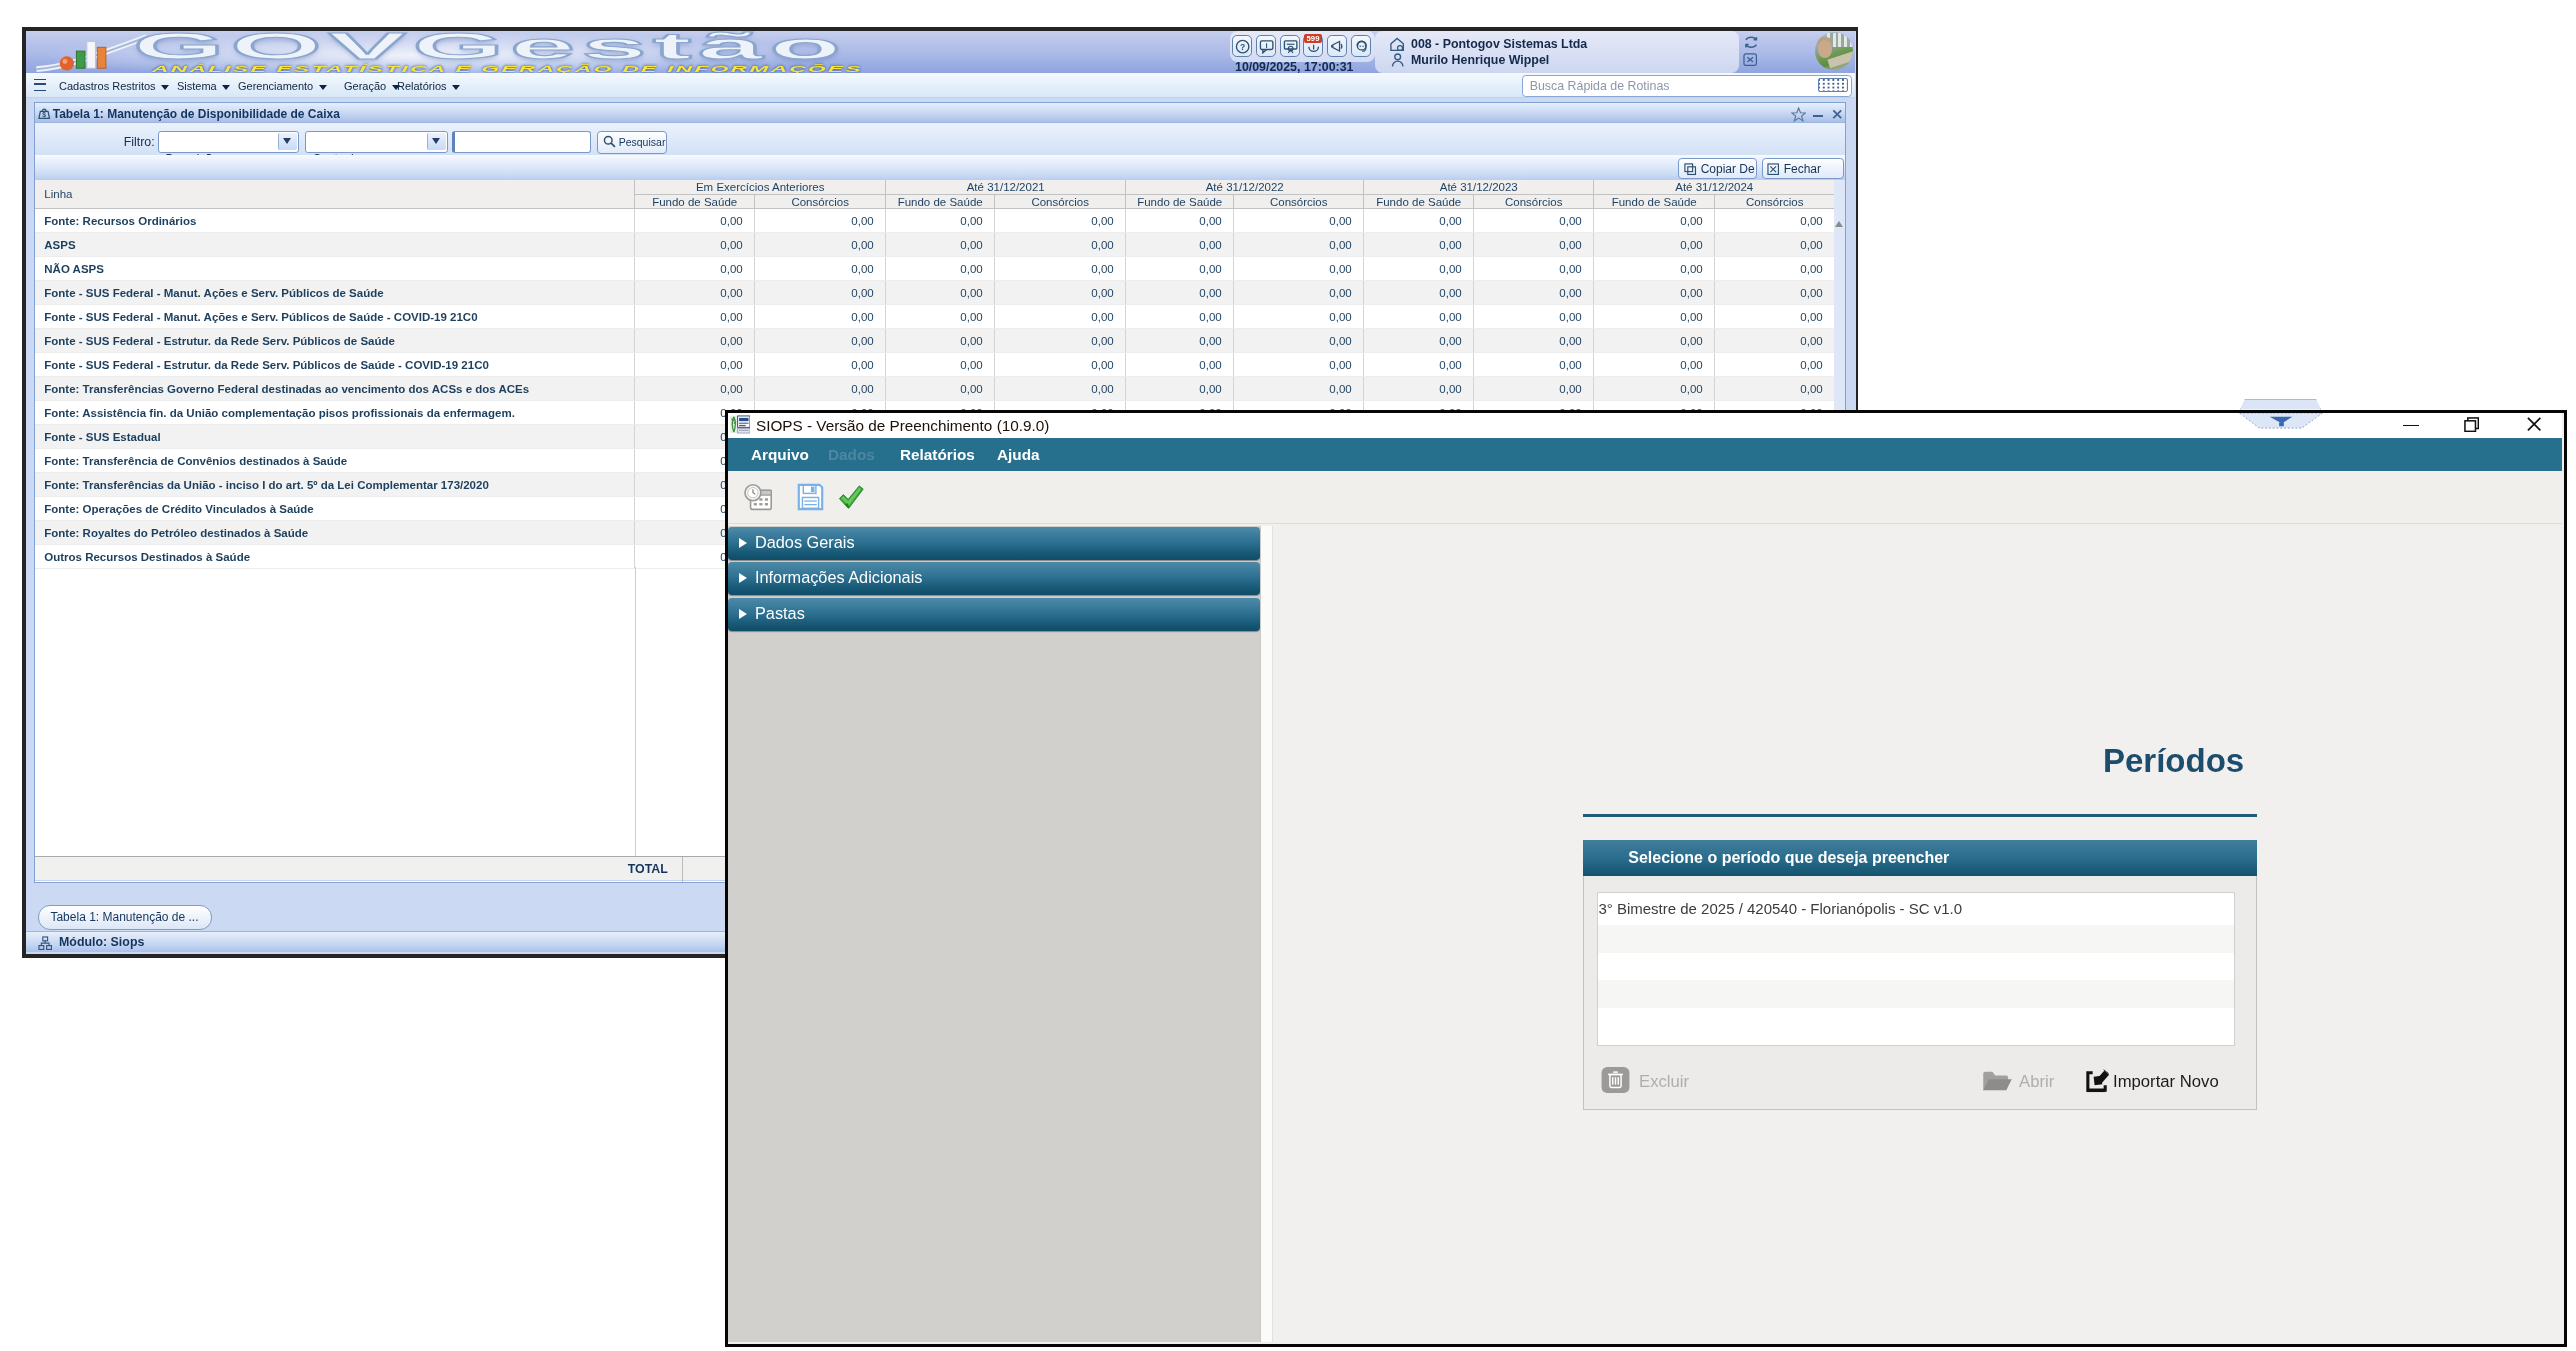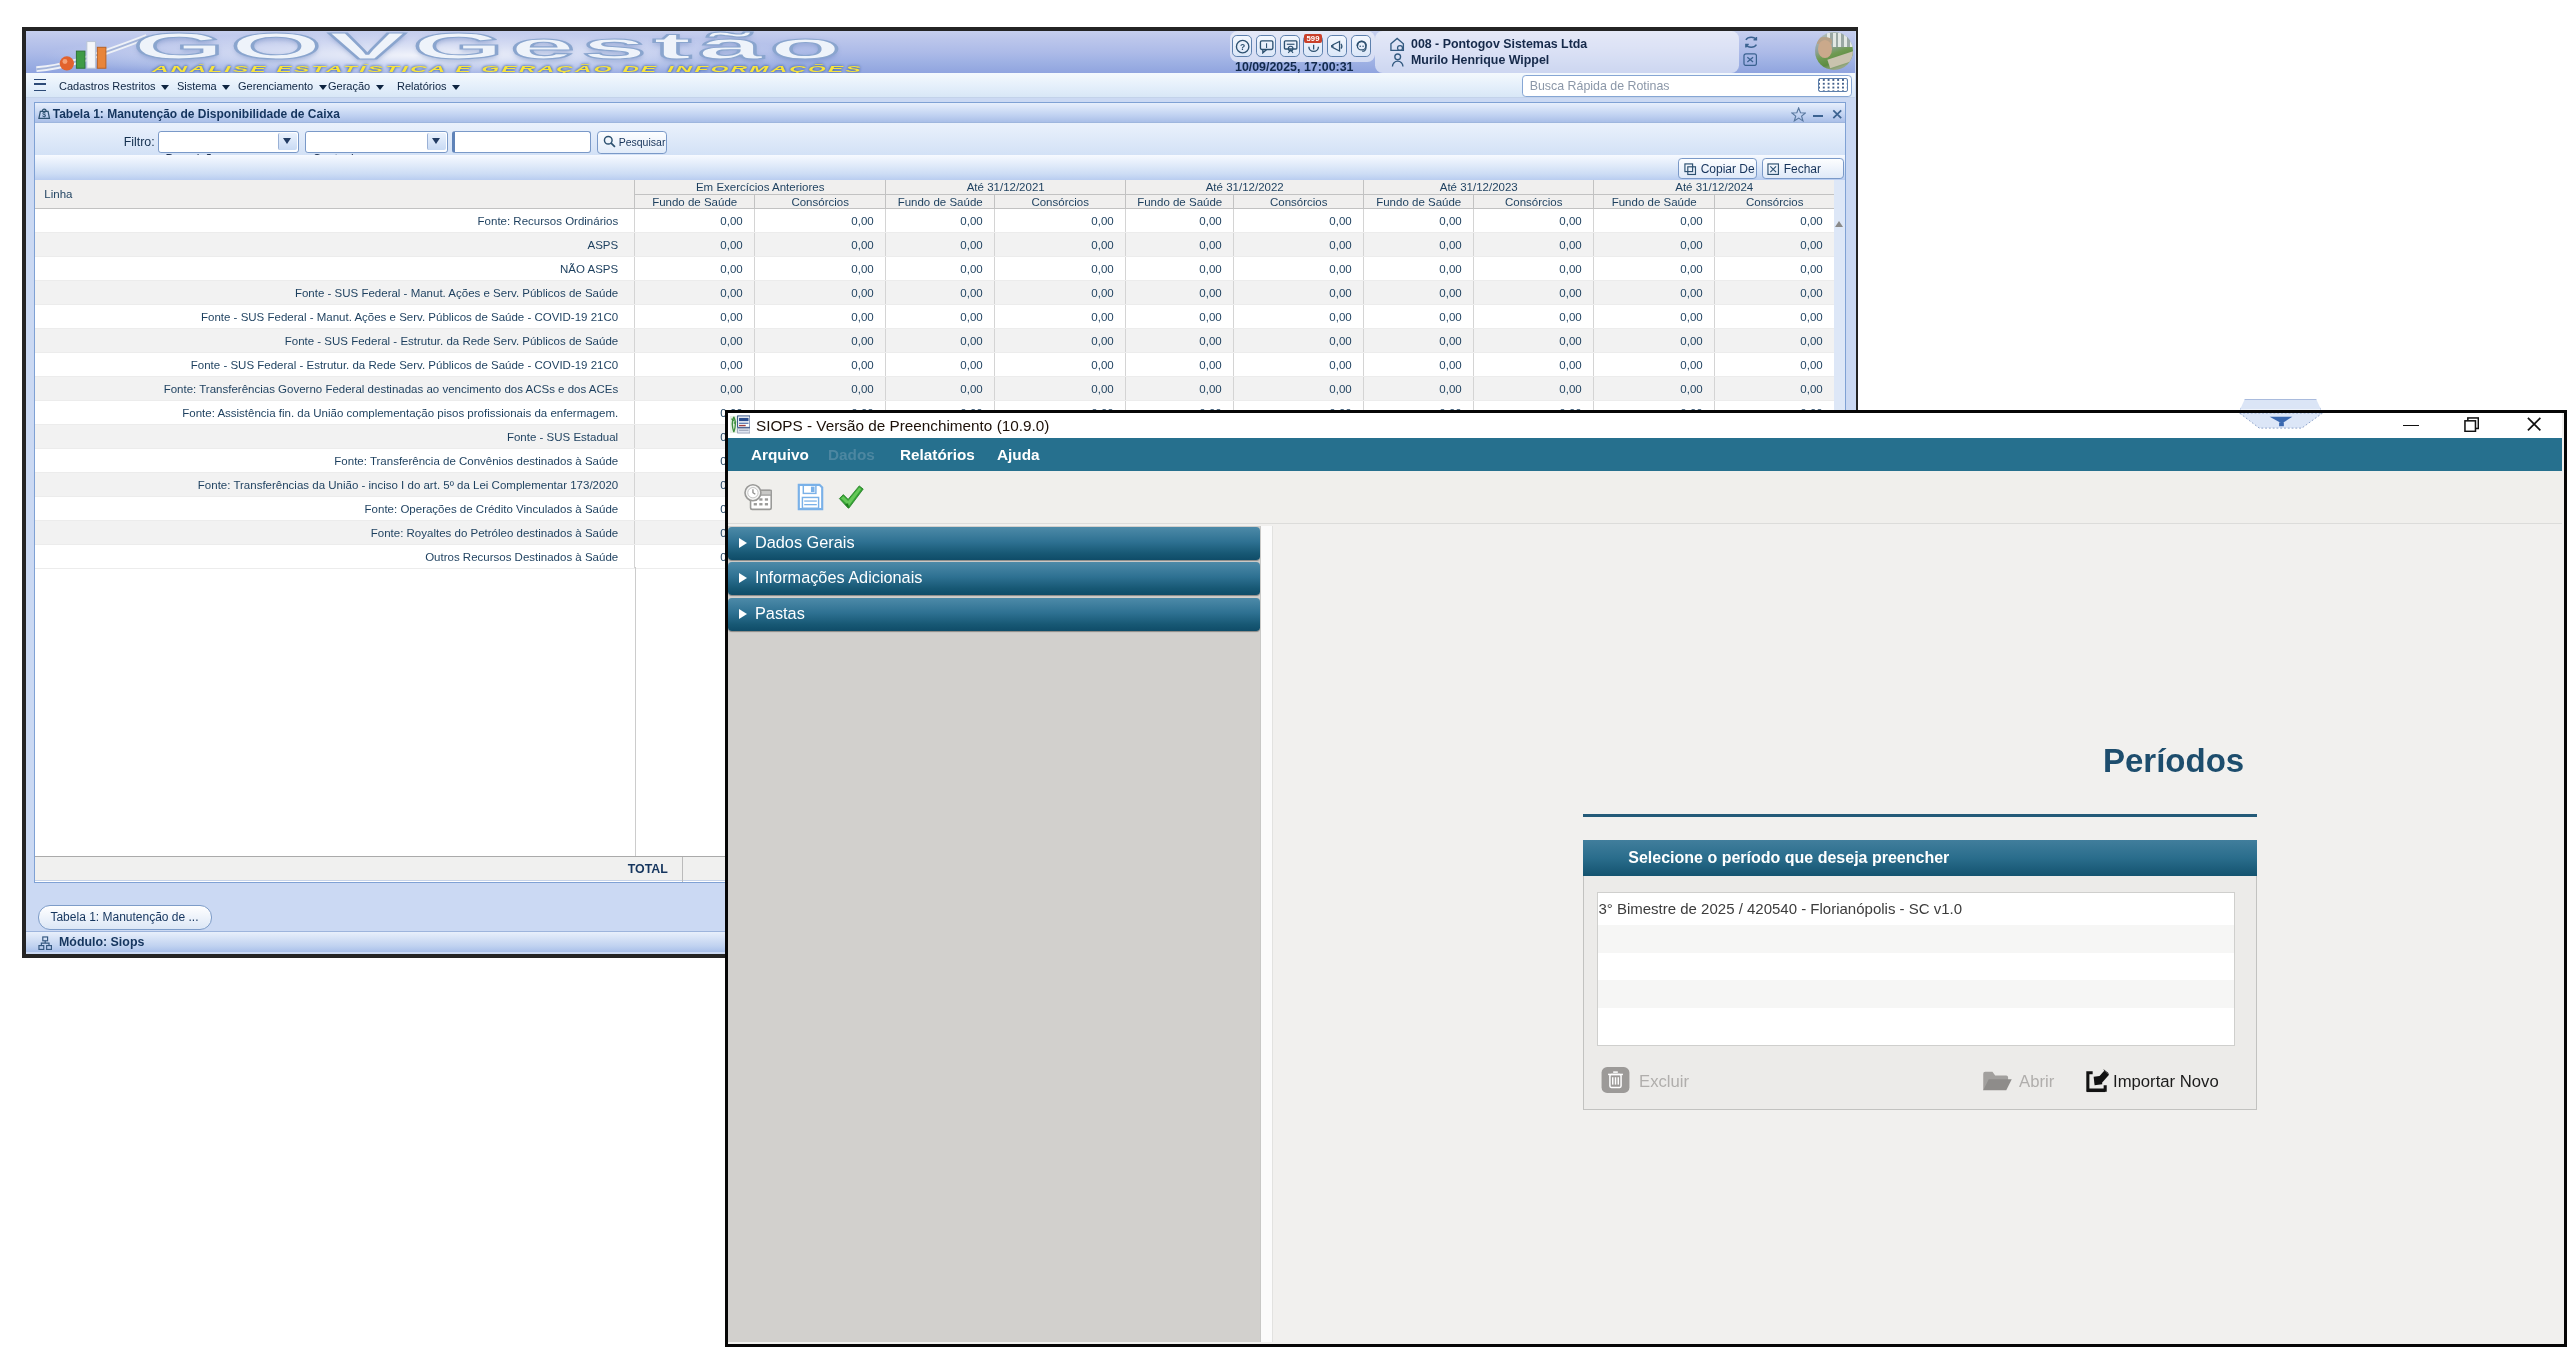"Geração" div.mi { left: 302px -> 318px }
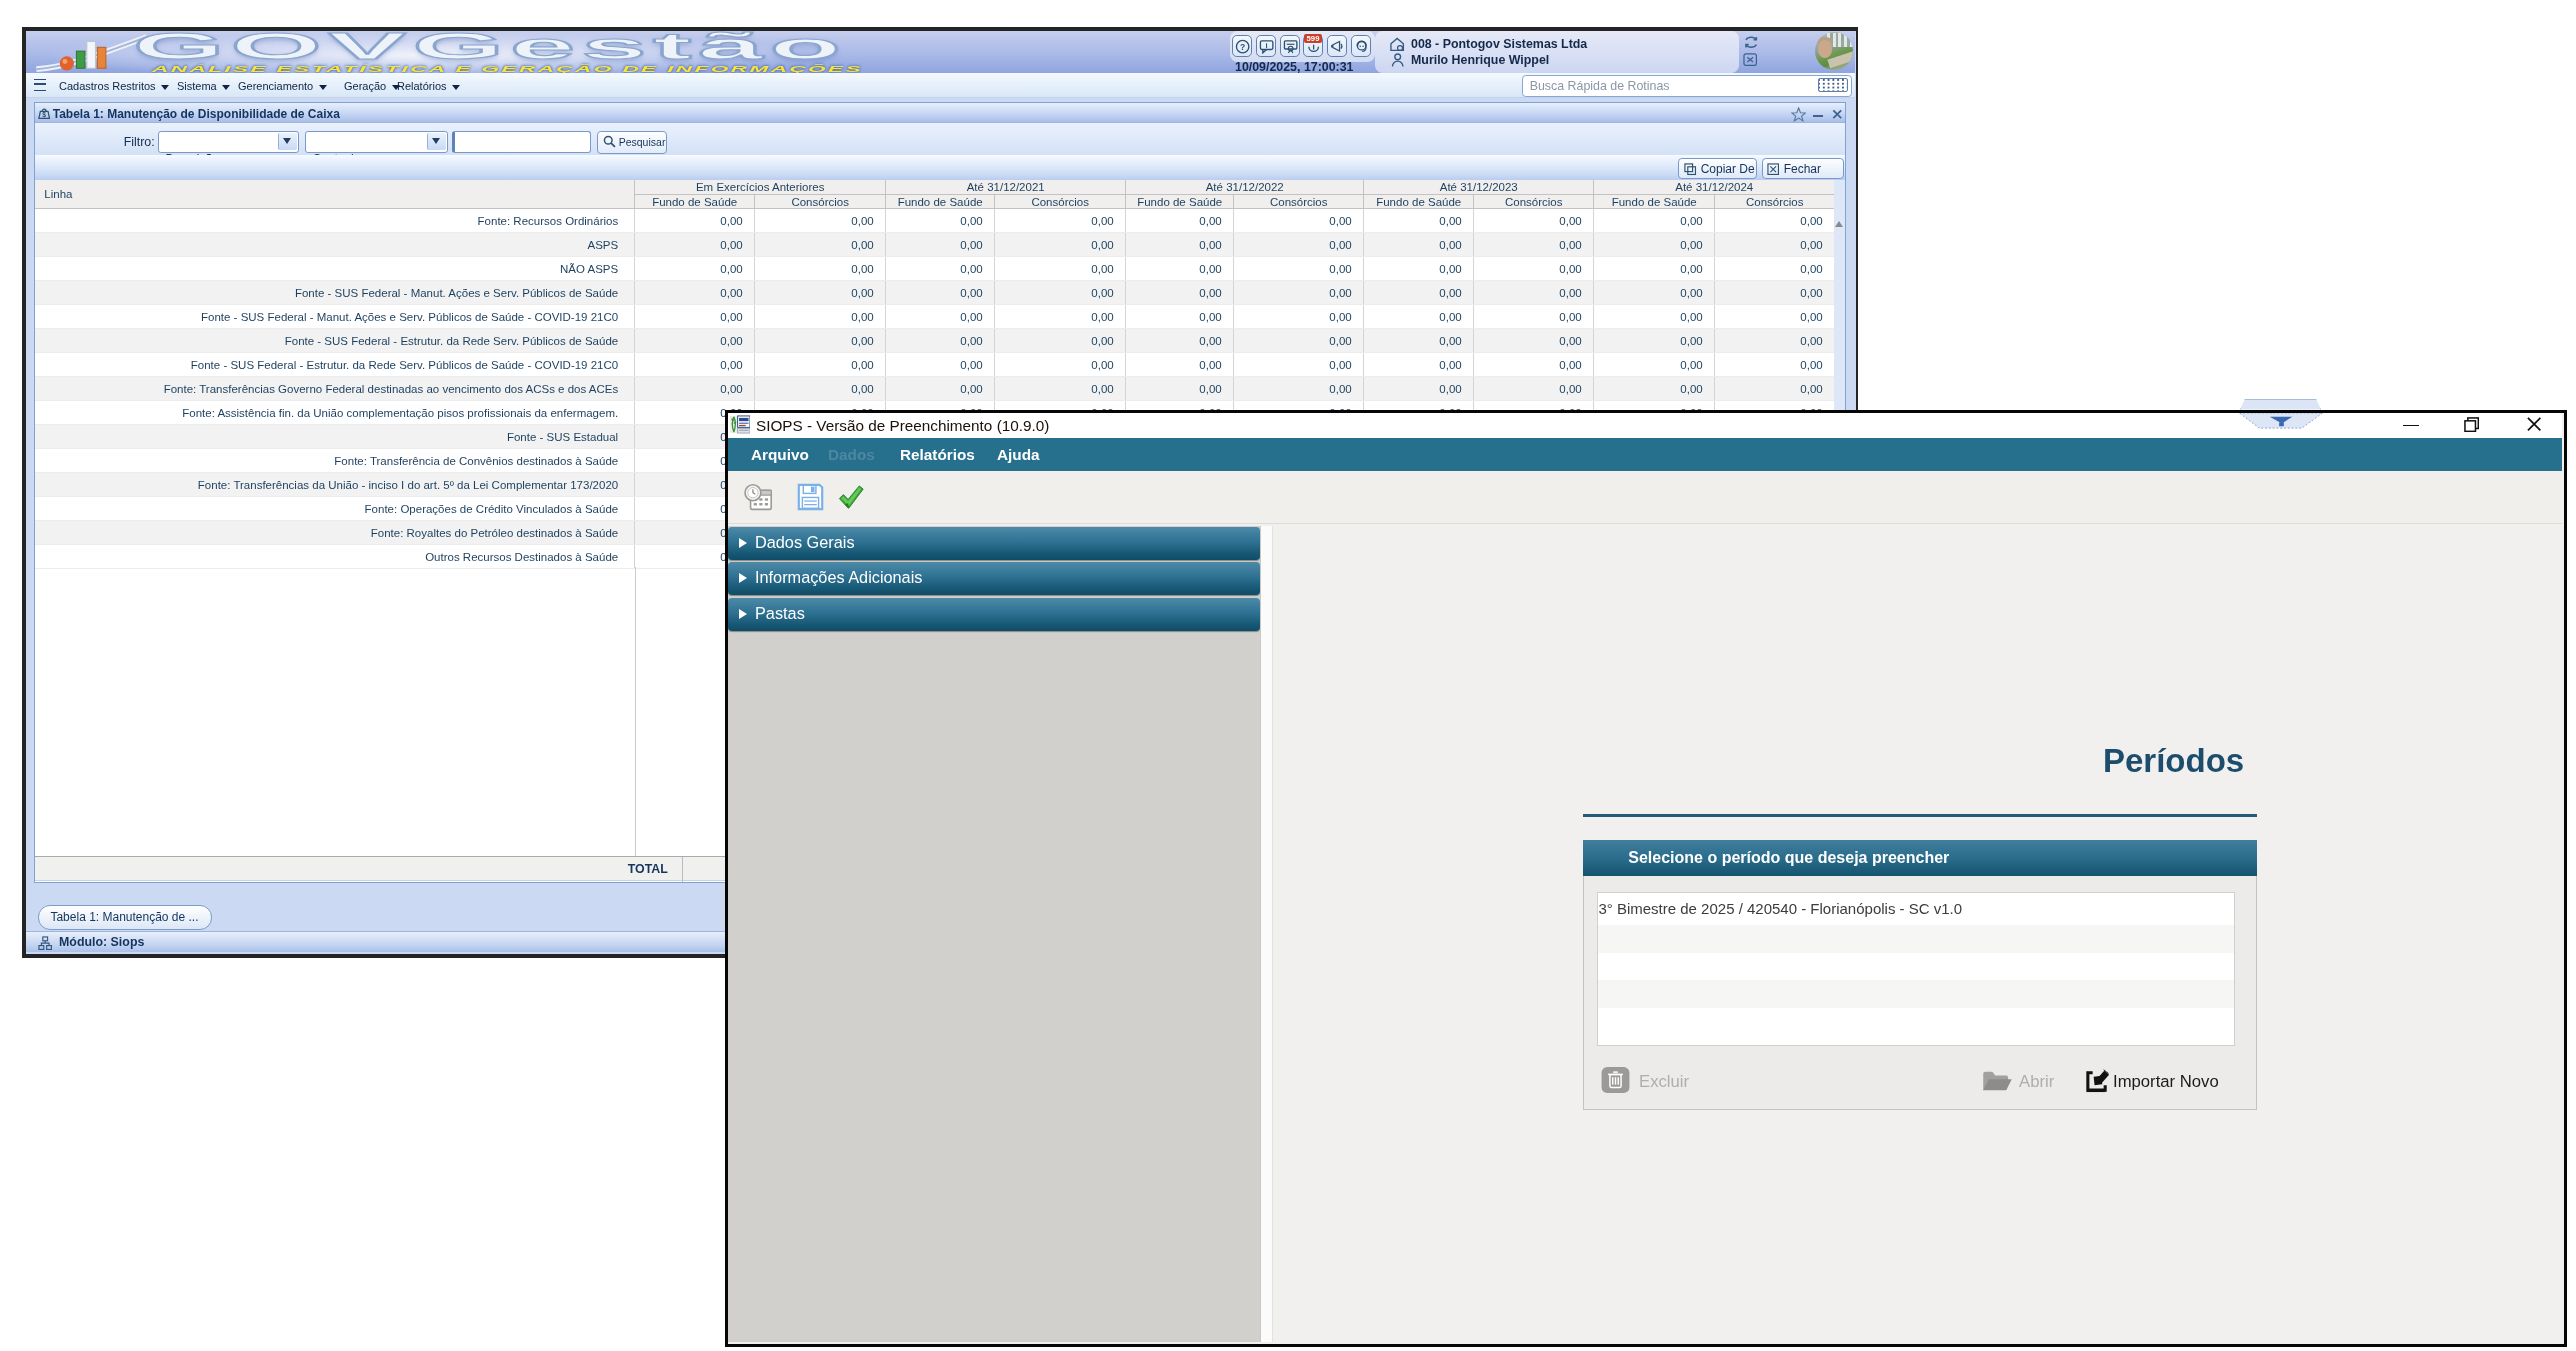"Fonte: Recursos Ordinários" tbody td.lbl { font-weight: none -> bold; padding-right: 16px -> 0; text-align: right -> left }
